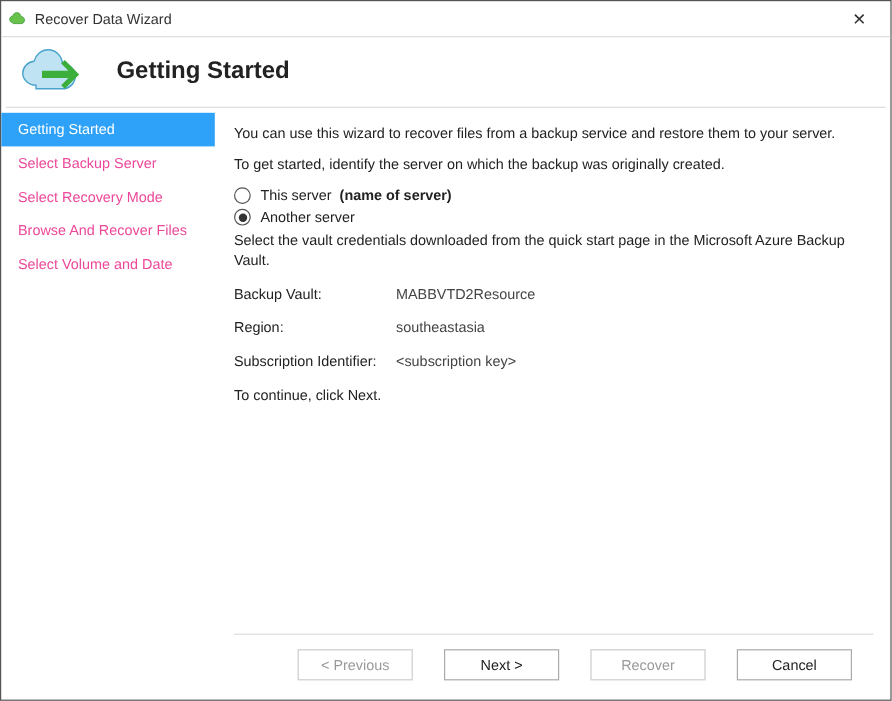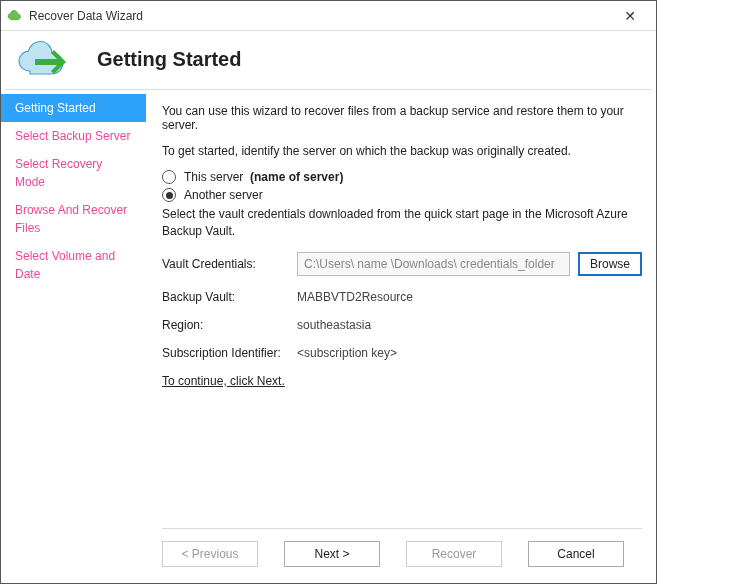"Recover Data Wizard" .window { width: 657px -> 743px }
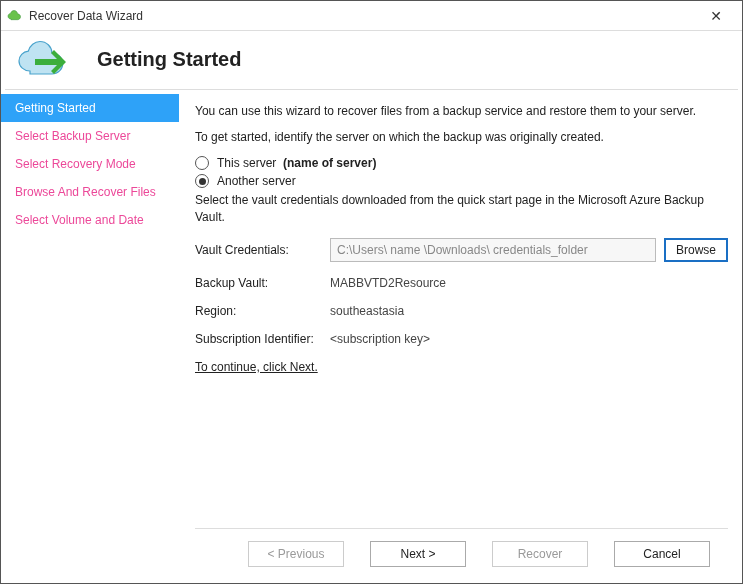"Vault Credentials:" div.form-row { html: <div> <span>Vault Credentials:</span> <input> <div>Browse</div> </div> -> none }
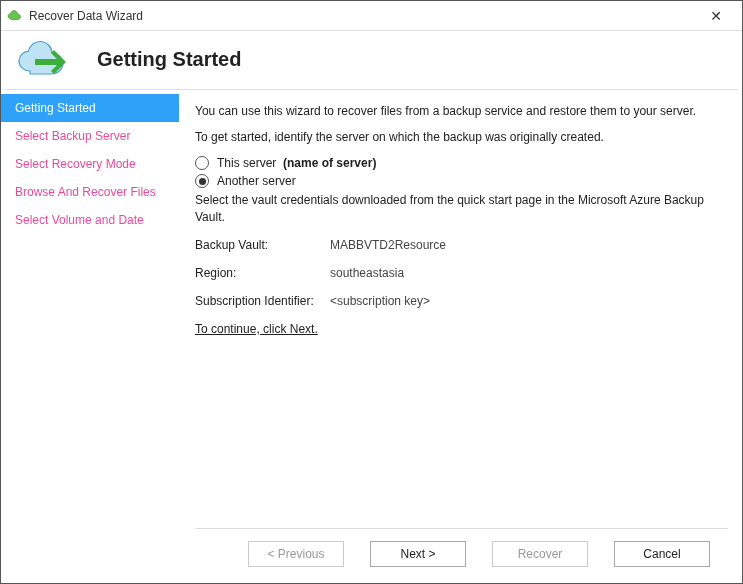"To continue, click Next." .continue-note { text-decoration: underline -> none }
